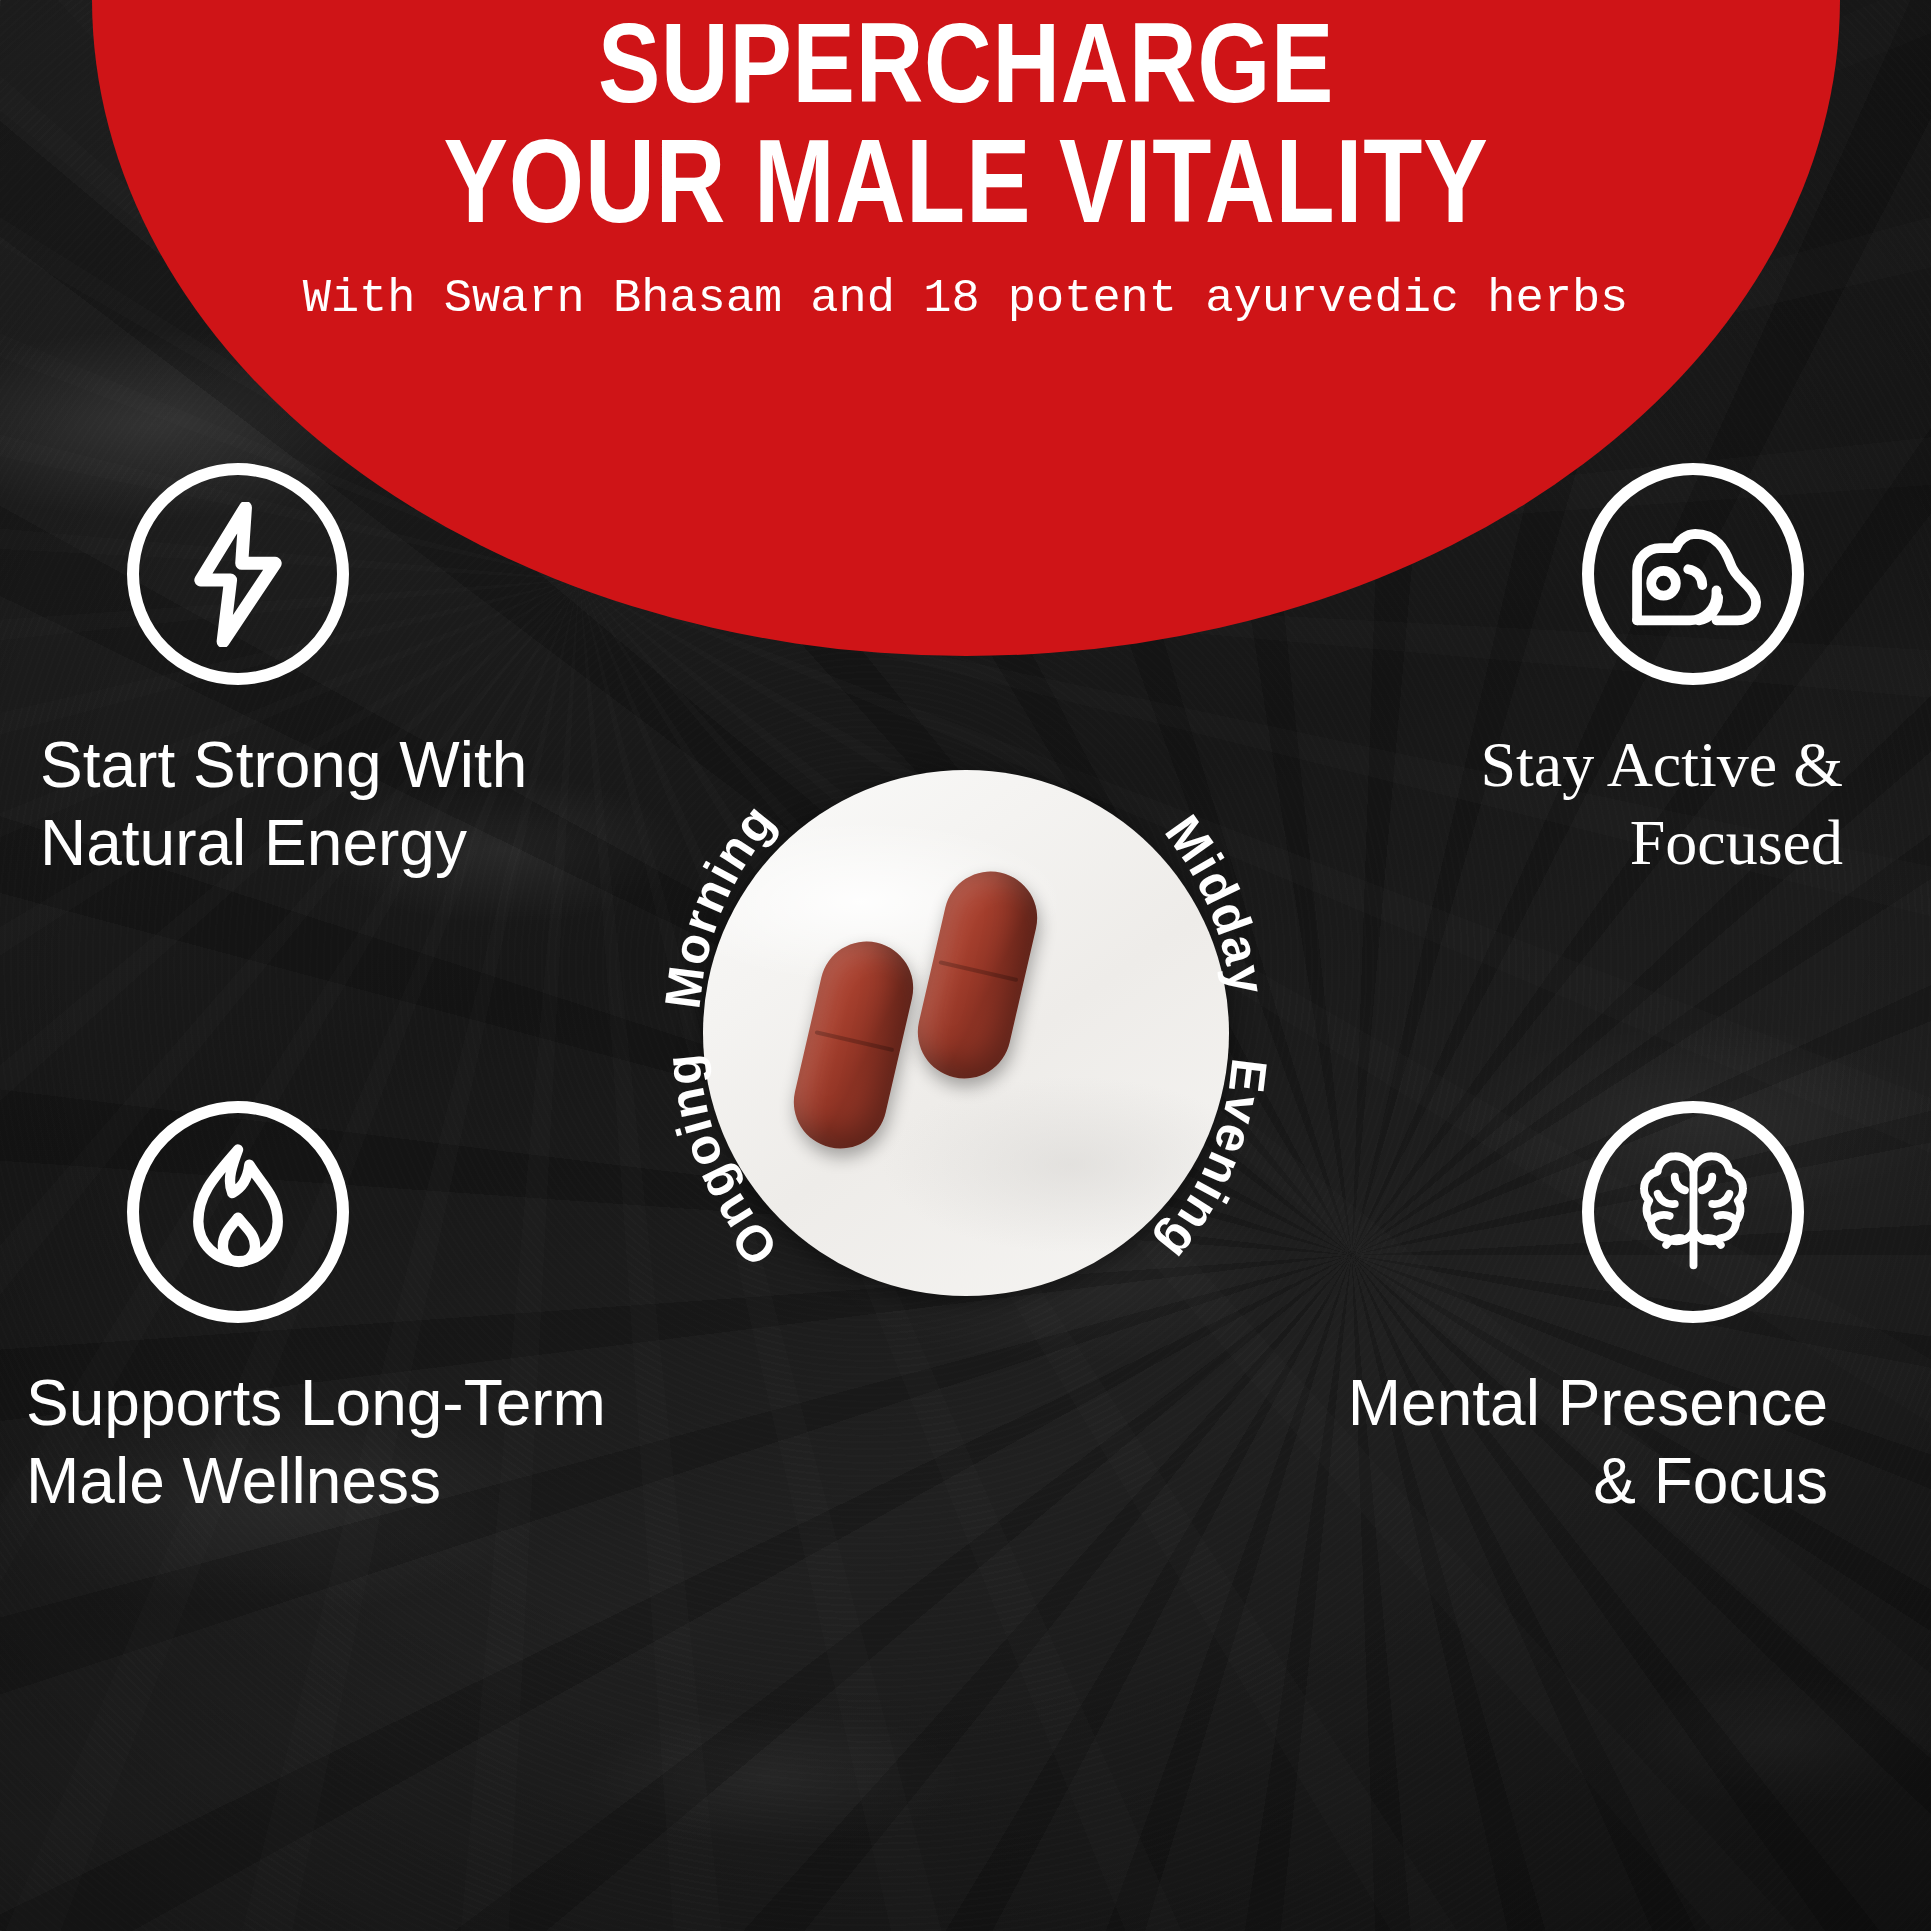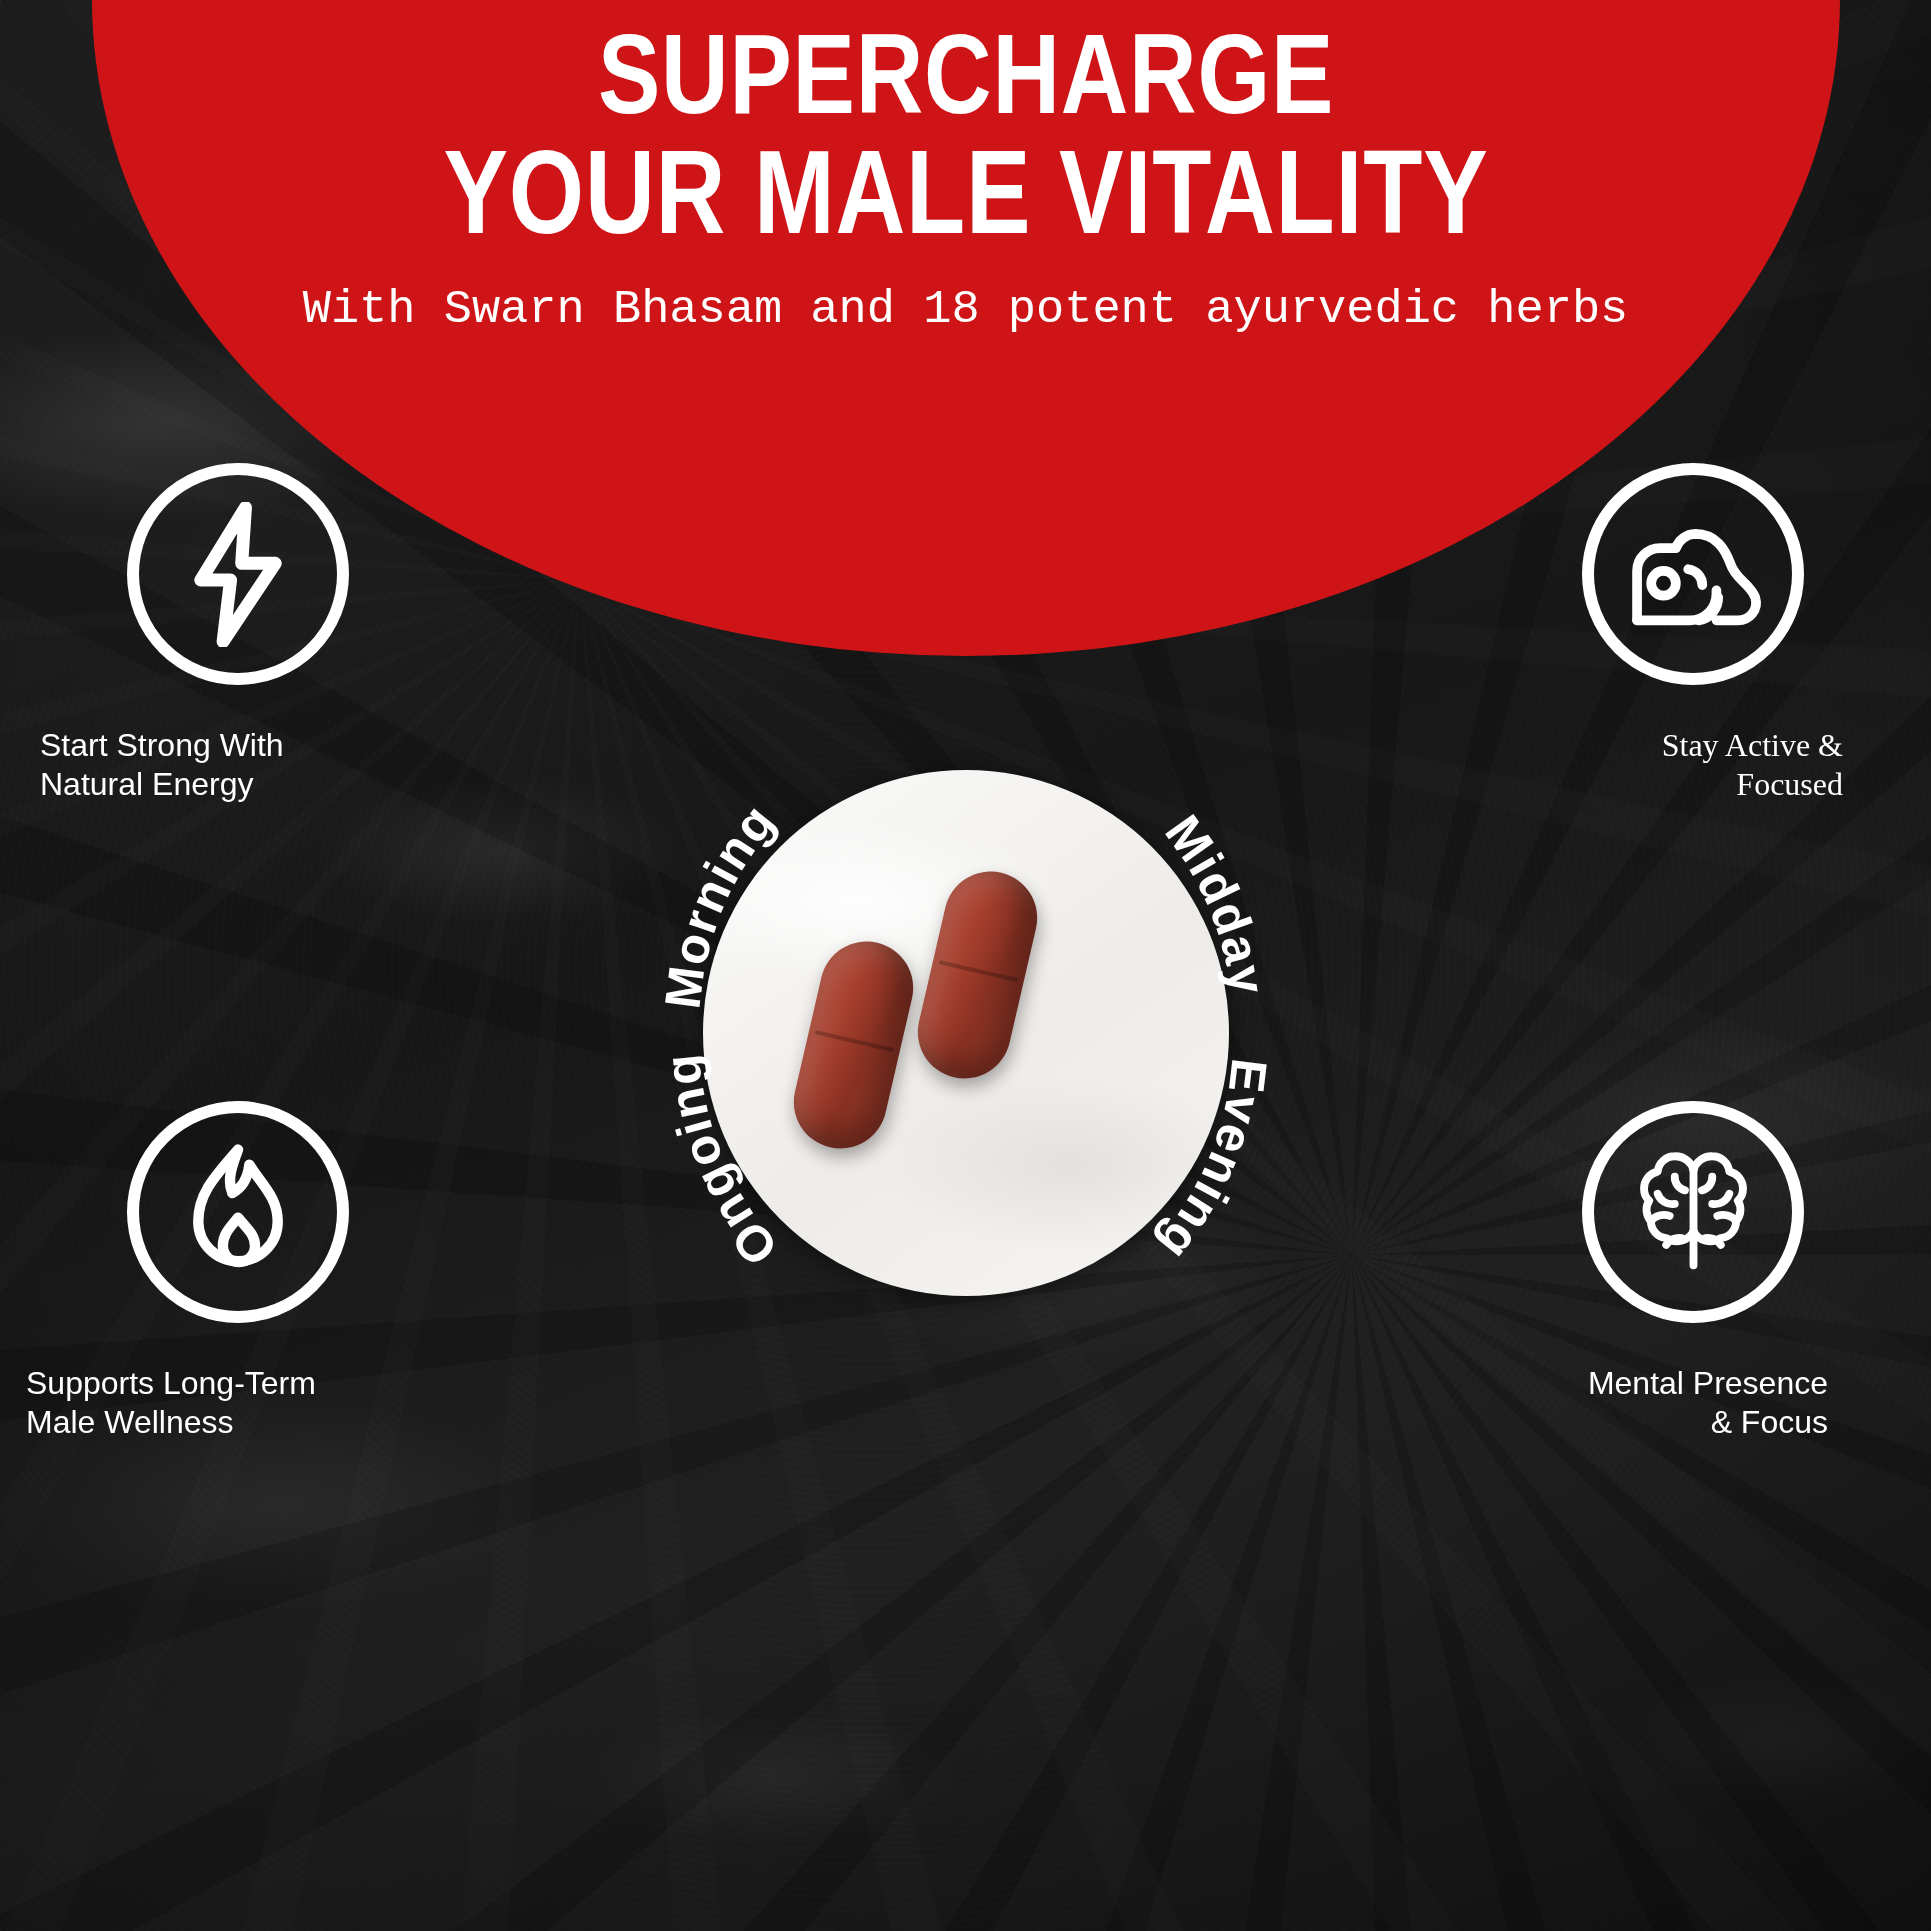"SUPERCHARGE" .dome-inner { padding: 16px 145px -> 5px 145px }
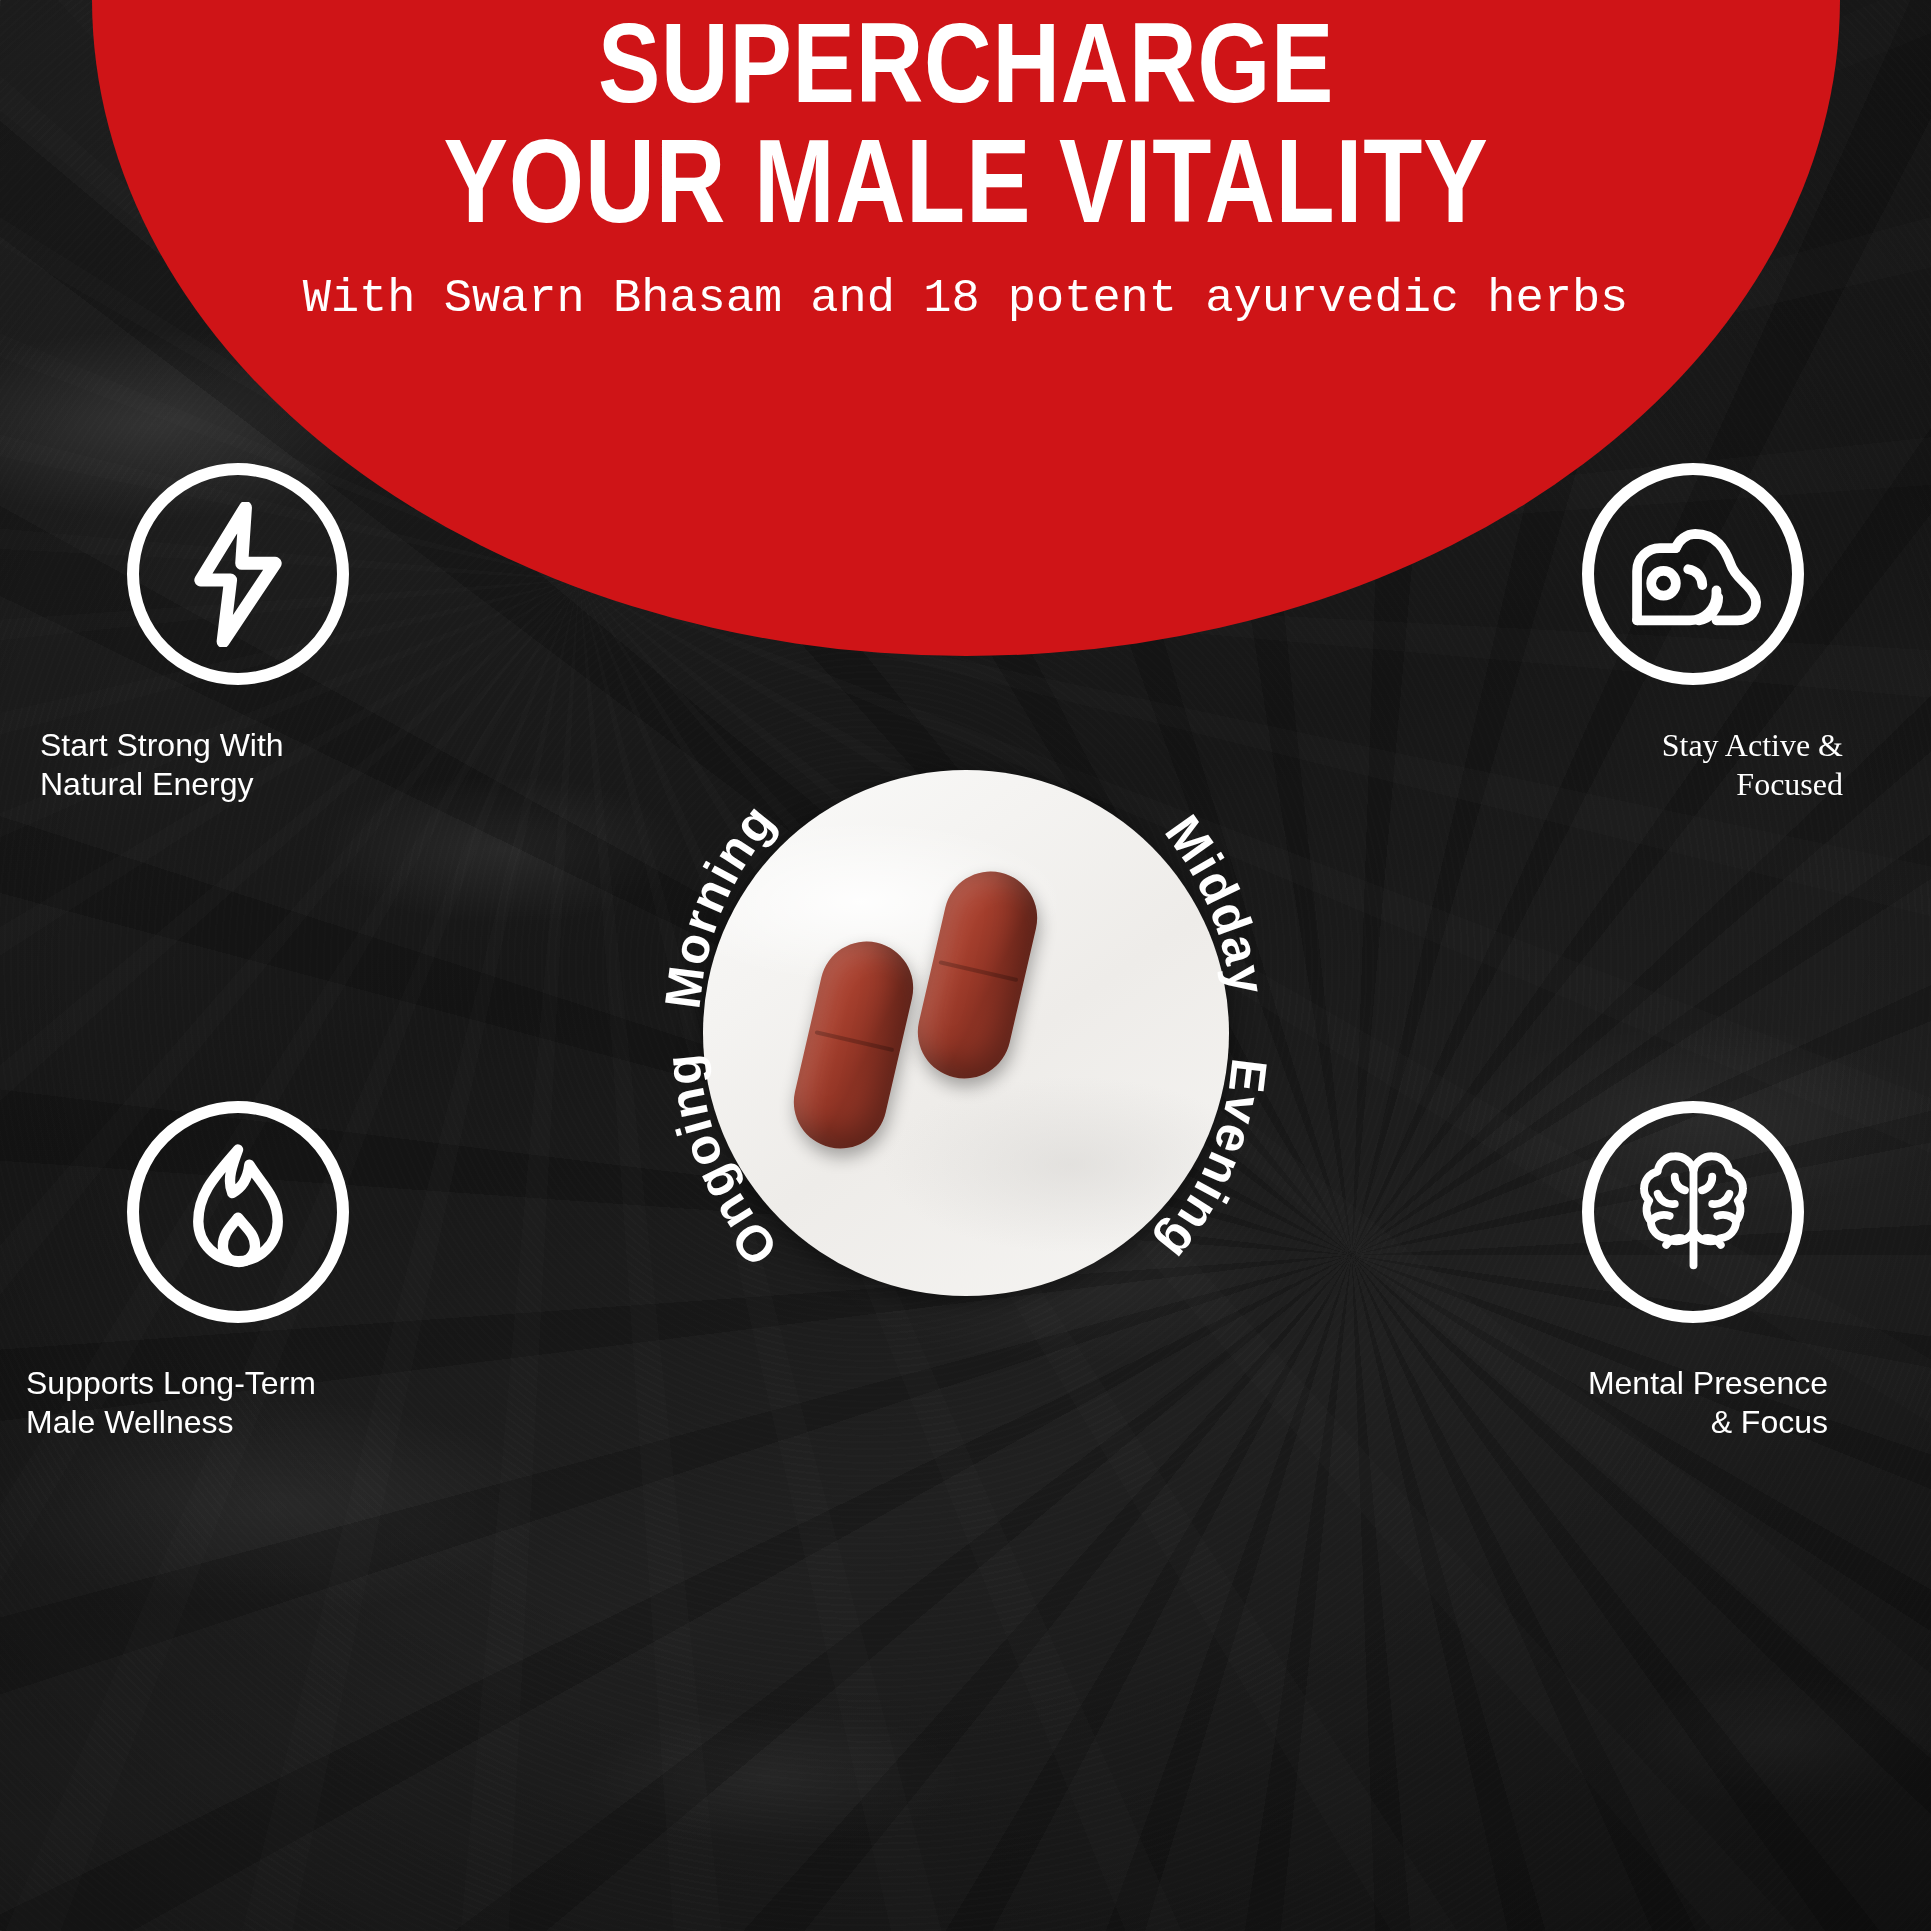"Start Strong With" .feature .cap { font-size: 32px -> 64px }
